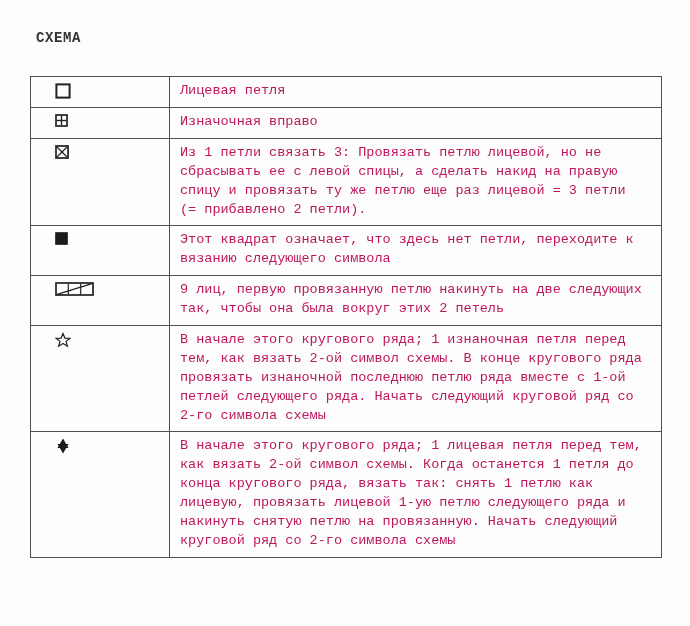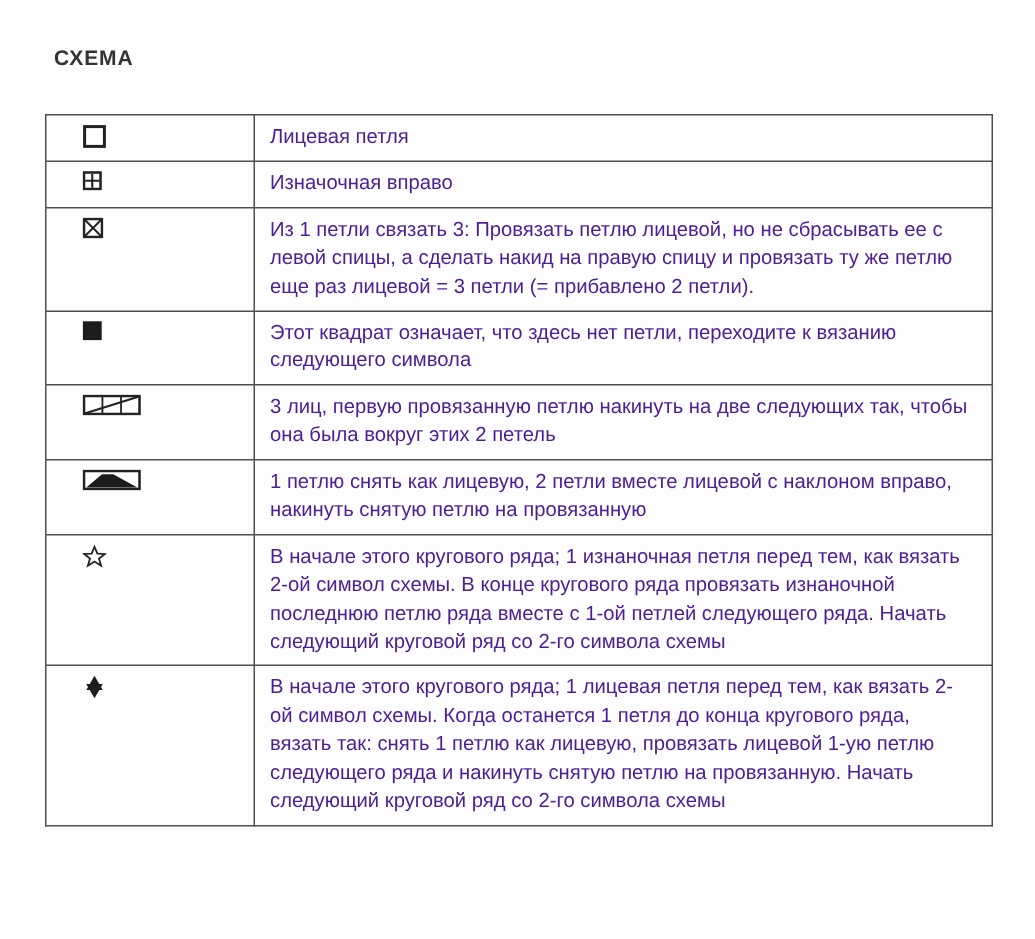"СХЕМА" .page { font-family: none -> Liberation Mono, monospace }
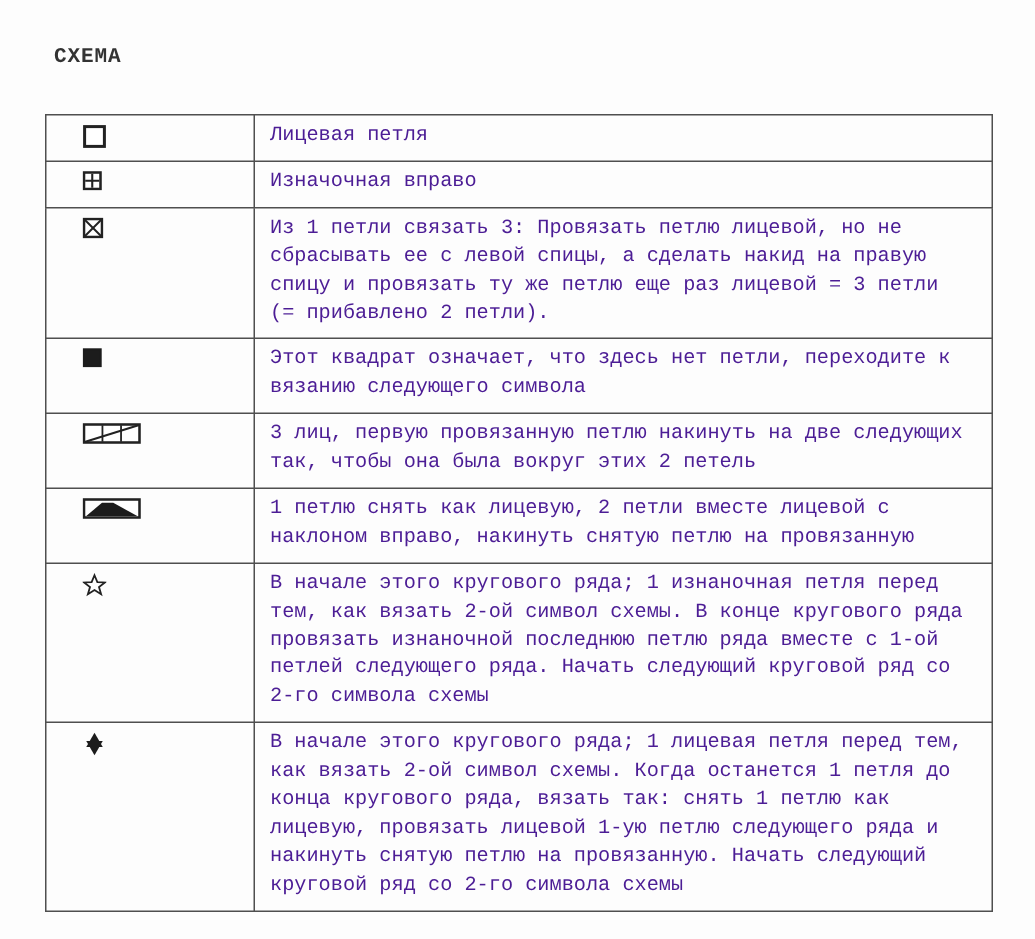"Лицевая петля" td.description-cell { color: #4c1d95 -> #be185d }
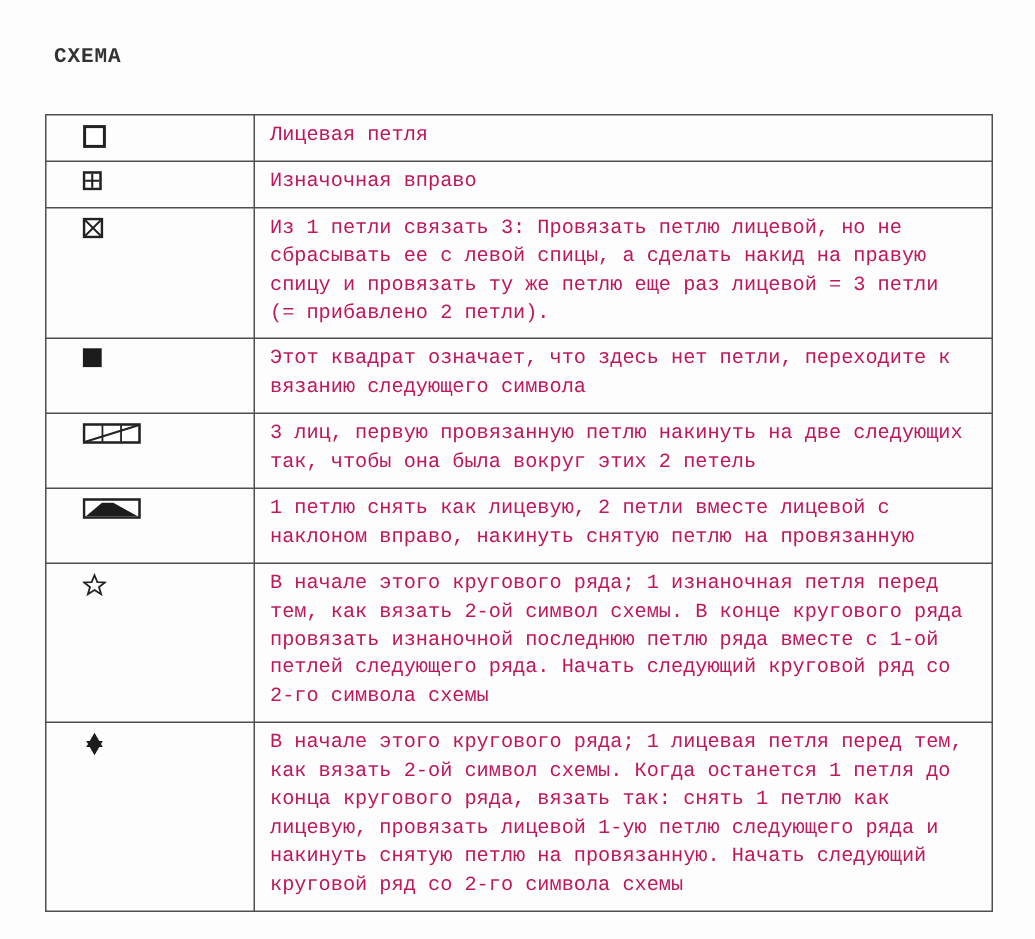"3 лиц, первую провязанную петлю" span { text: 3 -> 9 }
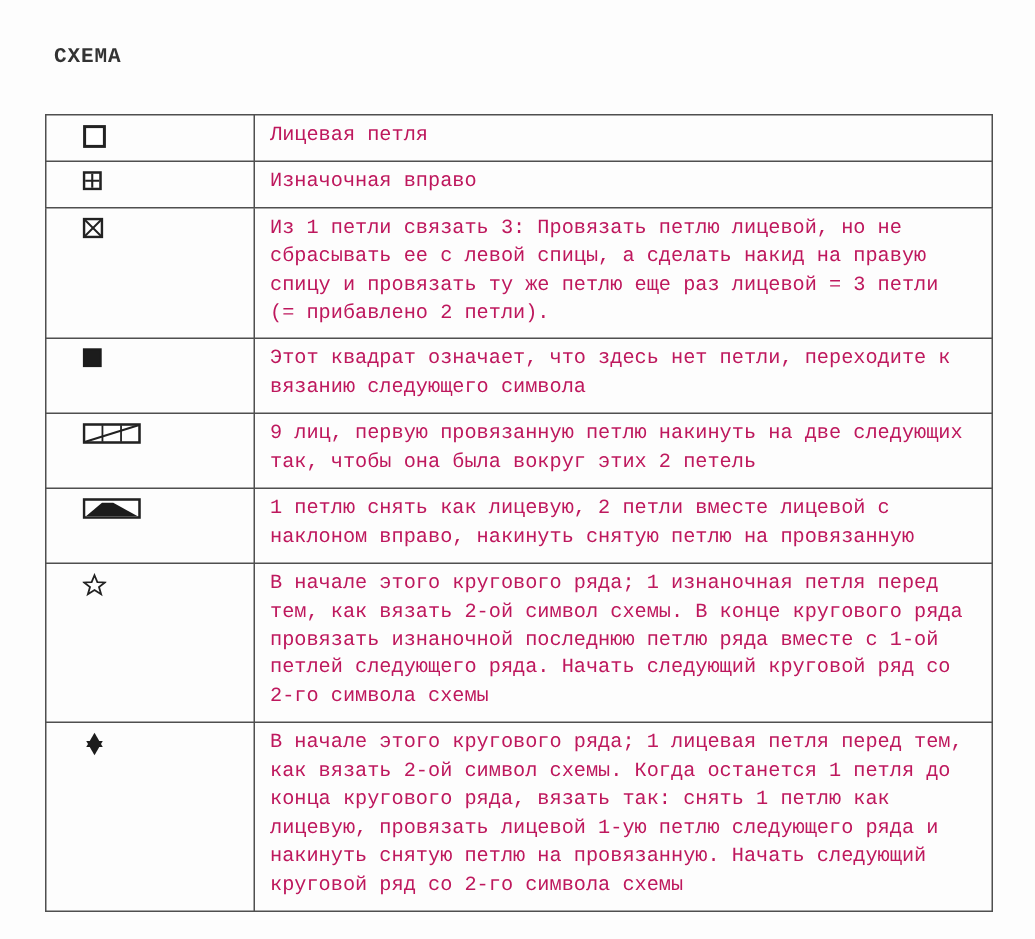"1 петлю снять как лицевую," tr { html: <tr> <td> <span> <svg> <rect></rect> <polygon></polygon> </svg> </span> </td> <td> <span>1 петлю снять как лицевую, 2 петли вместе лицевой с наклоном вправо, накинуть снятую петлю на провязанную</span> </td> </tr> -> none }
